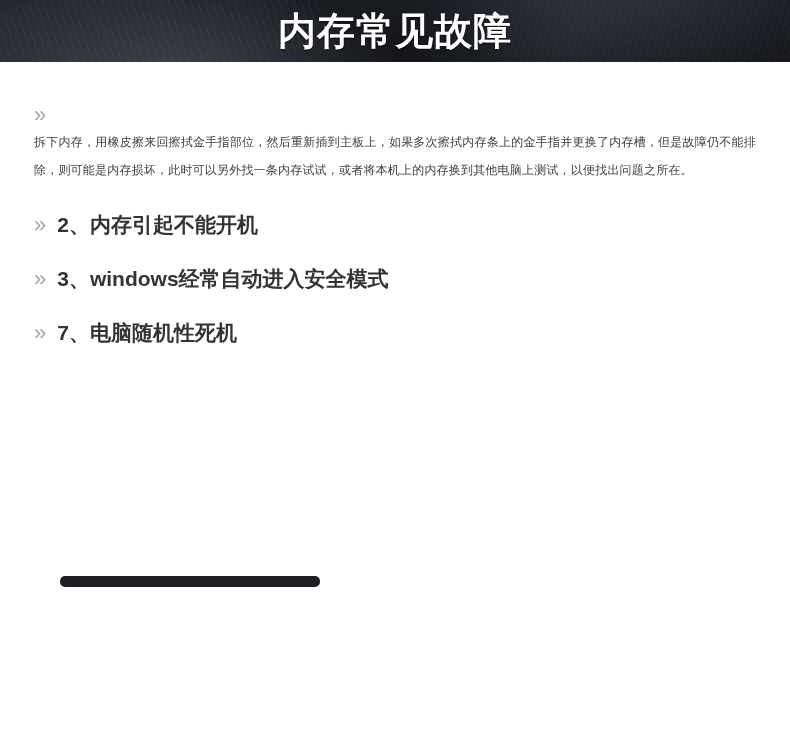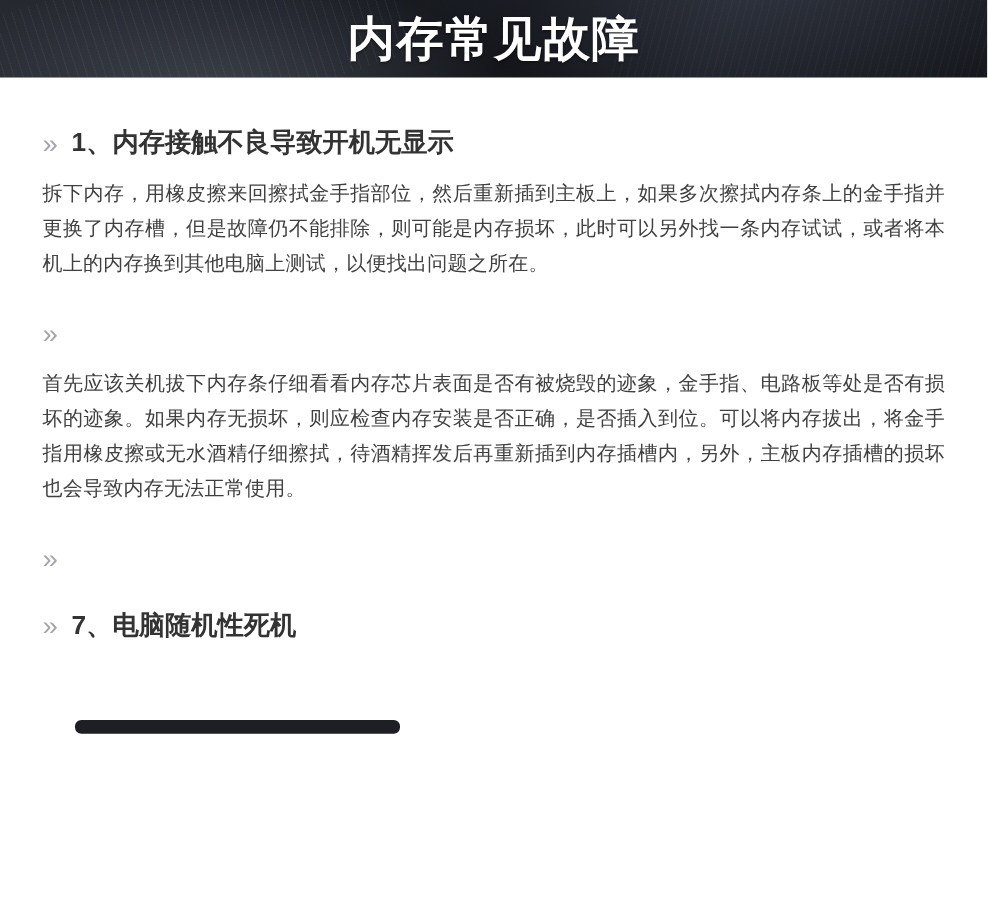"1、内存接触不良导致开机无显示" span.heading-text { html: <span>1、内存接触不良导致开机无显示</span> -> none }
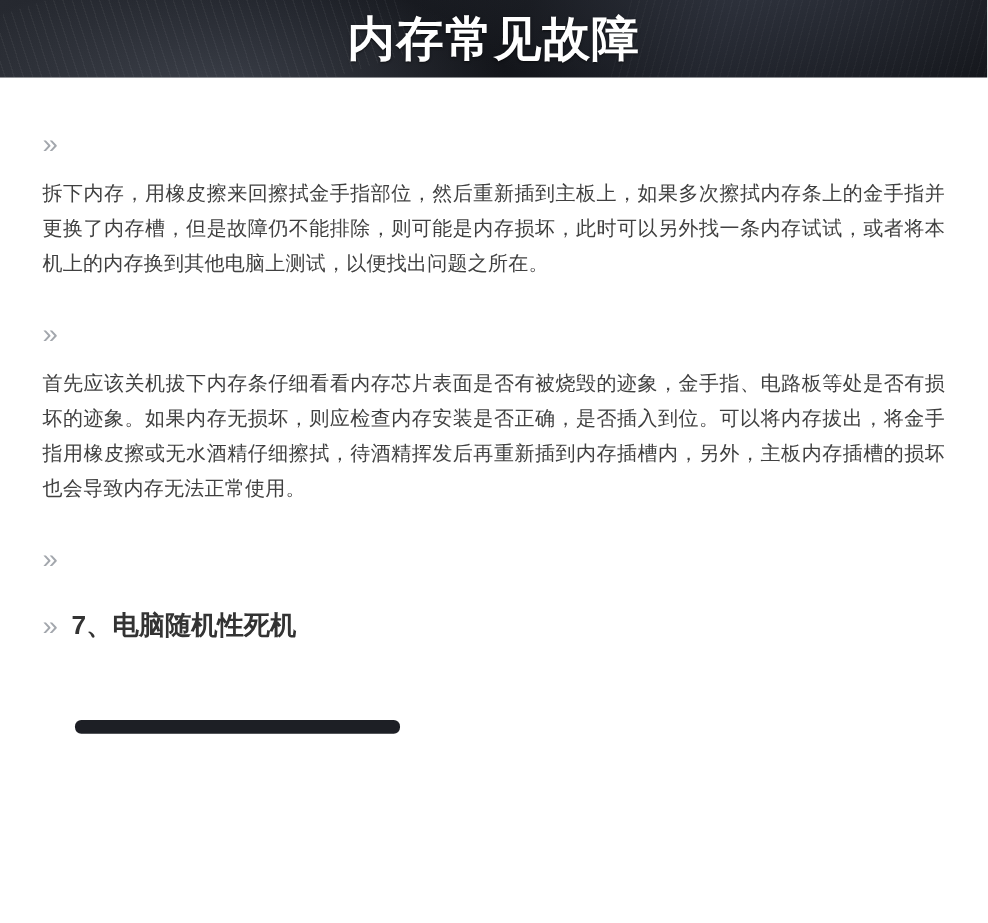"拆下内存，用橡皮擦来回擦拭金手指部位，然后重新插到主板上，如果多次擦拭内存条上的" .section-body { font-size: 16px -> 12px; margin-top: 14px -> none }
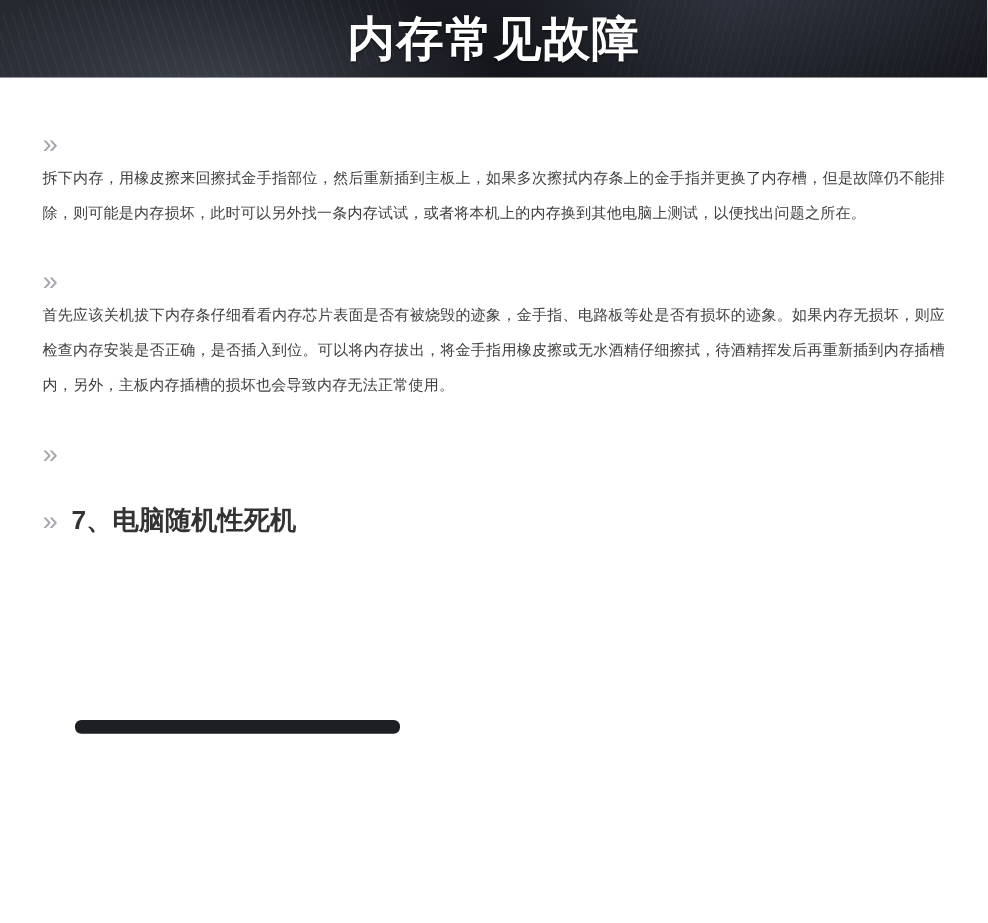"2、内存引起不能开机" span.heading-text { html: none -> <span>2、内存引起不能开机</span> }
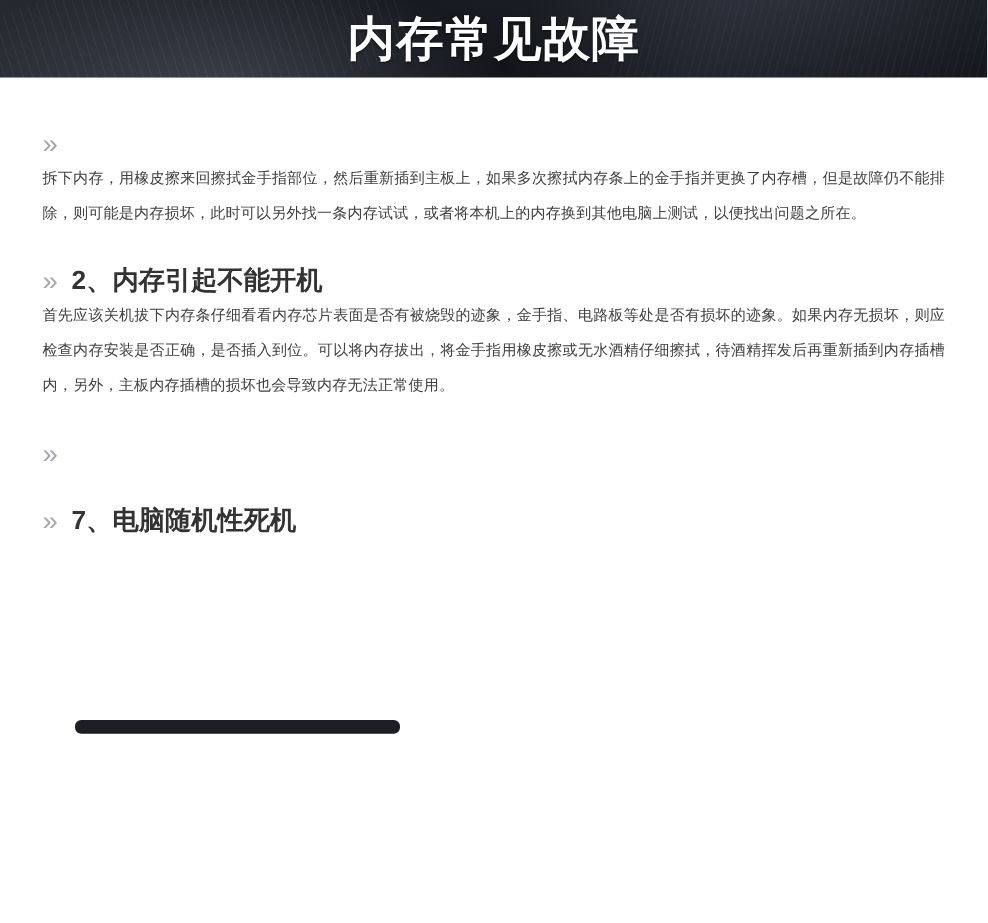"首先应该关机拔下内存条仔细看看内存芯片表面是否有被烧毁的迹象，金手指、电路板等处" p.section-body { html: <p>首先应该关机拔下内存条仔细看看内存芯片表面是否有被烧毁的迹象，金手指、电路板等处是否有损坏的迹象。如果内存无损坏，则应检查内存安装是否正确，是否插入到位。可以将内存拔出，将金手指用橡皮擦或无水酒精仔细擦拭，待酒精挥发后再重新插到内存插槽内，另外，主板内存插槽的损坏也会导致内存无法正常使用。</p> -> none }
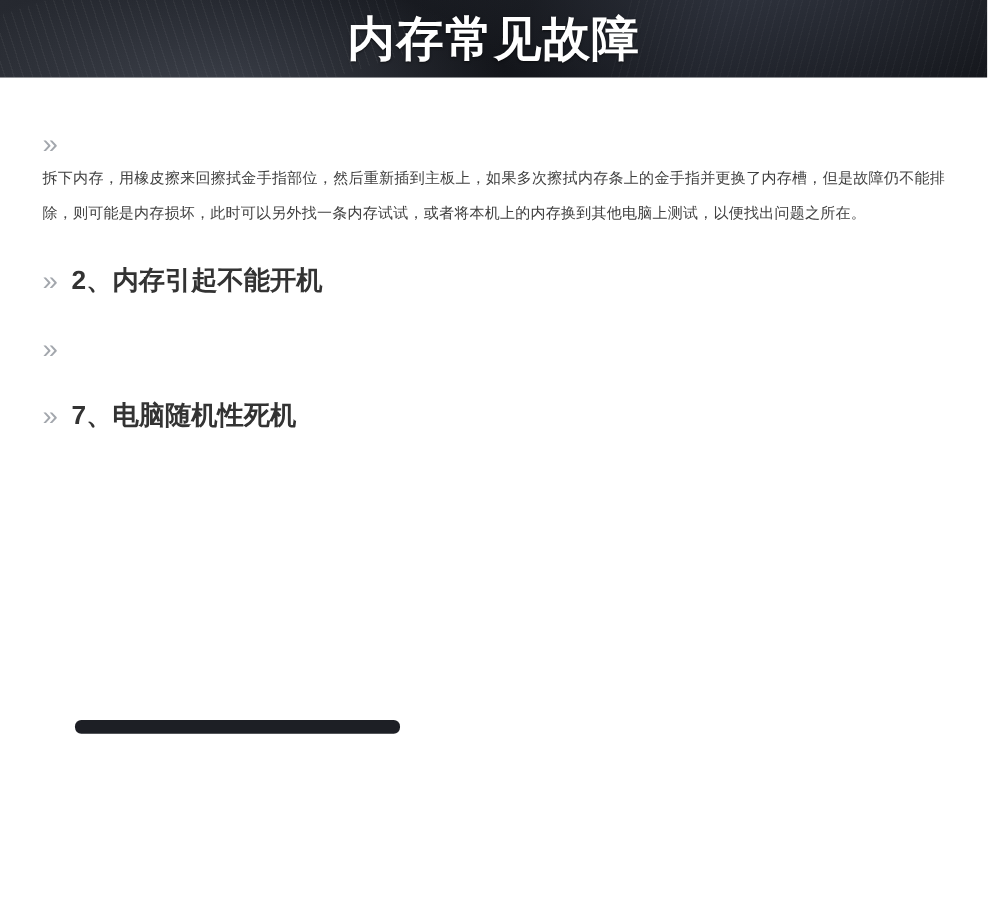"3、windows经常自动进入安全模式" span.heading-text { html: none -> <span>3、windows经常自动进入安全模式</span> }
